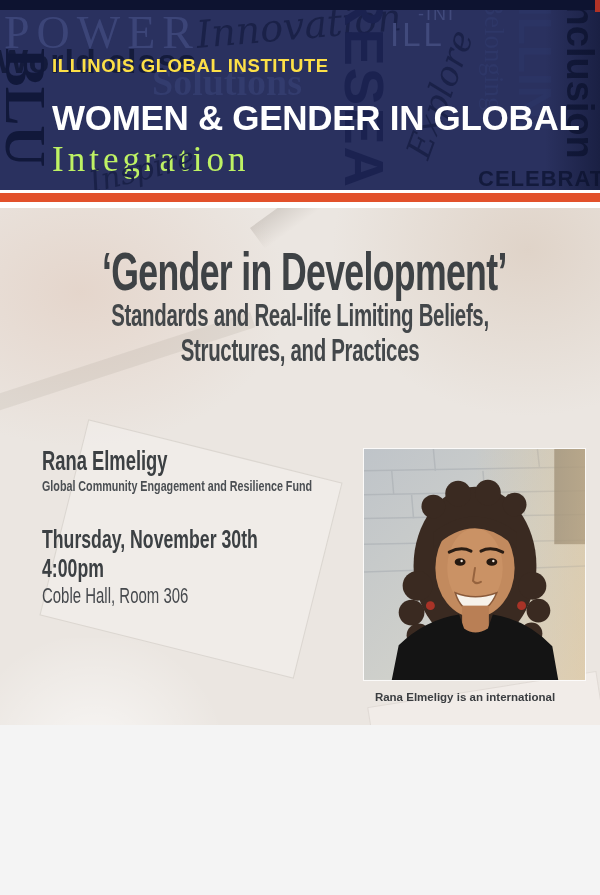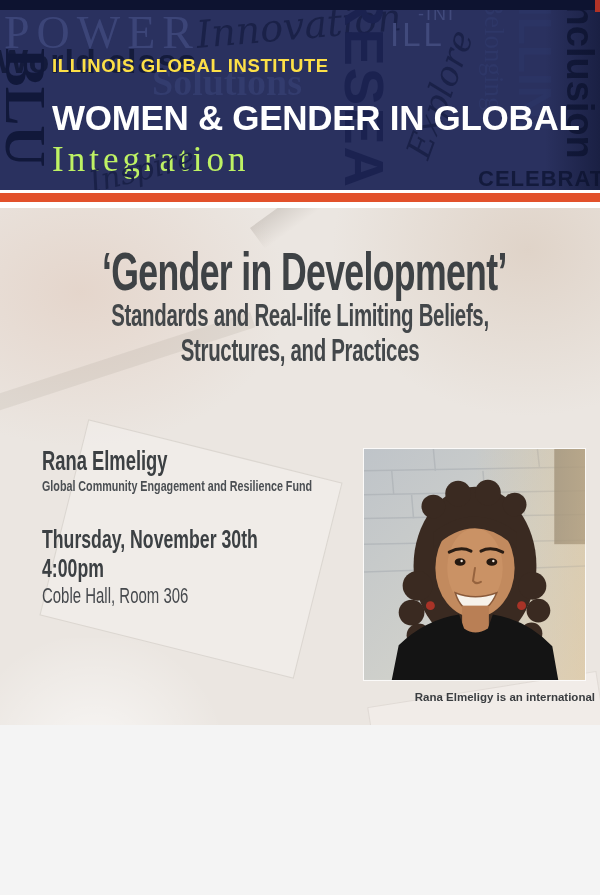"Rana Elmeligy is an international" .photo-caption { text-align: right -> center }
